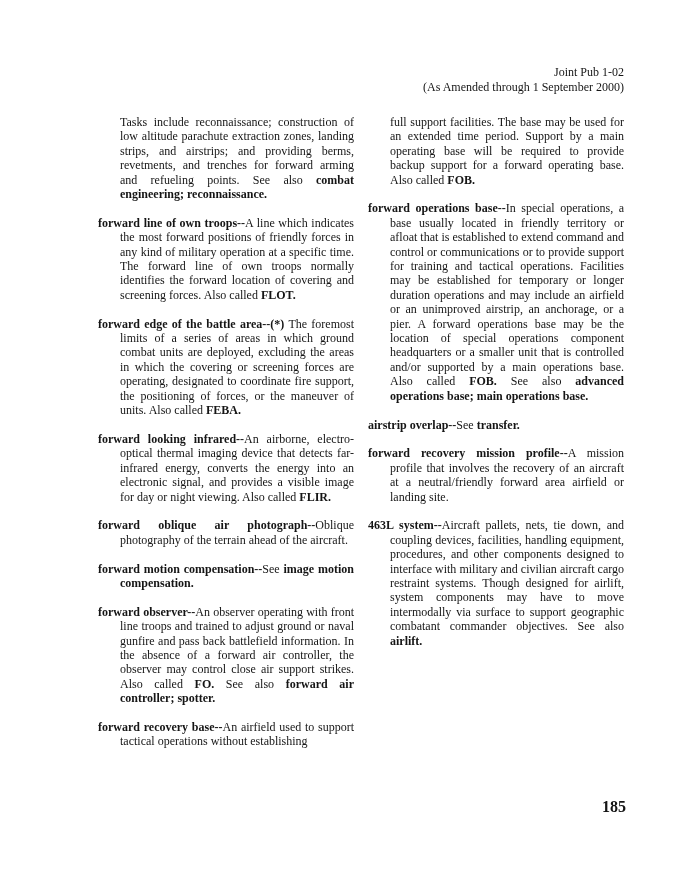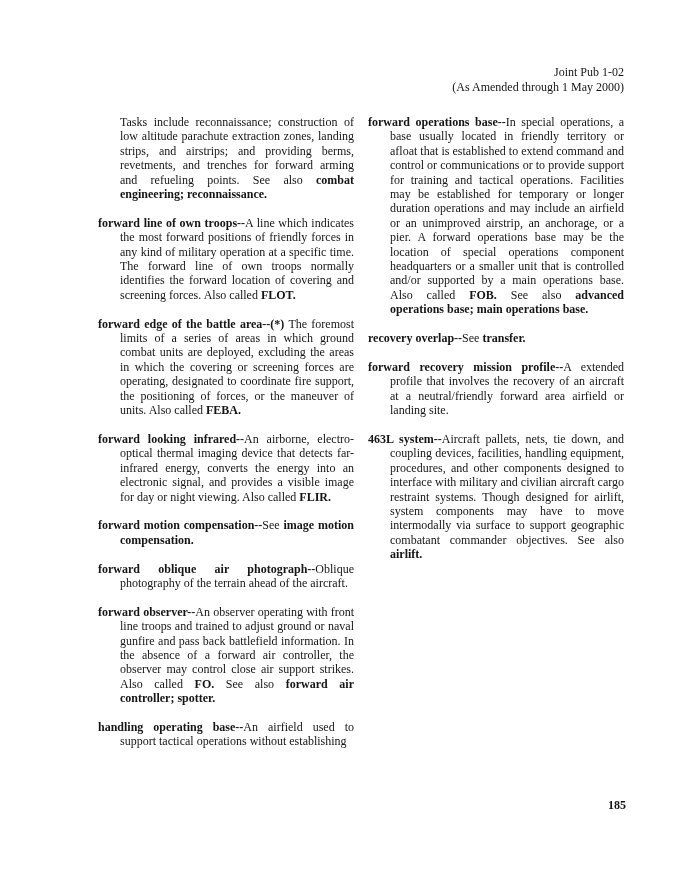"(As Amended through 1 May" div { text: May -> September }
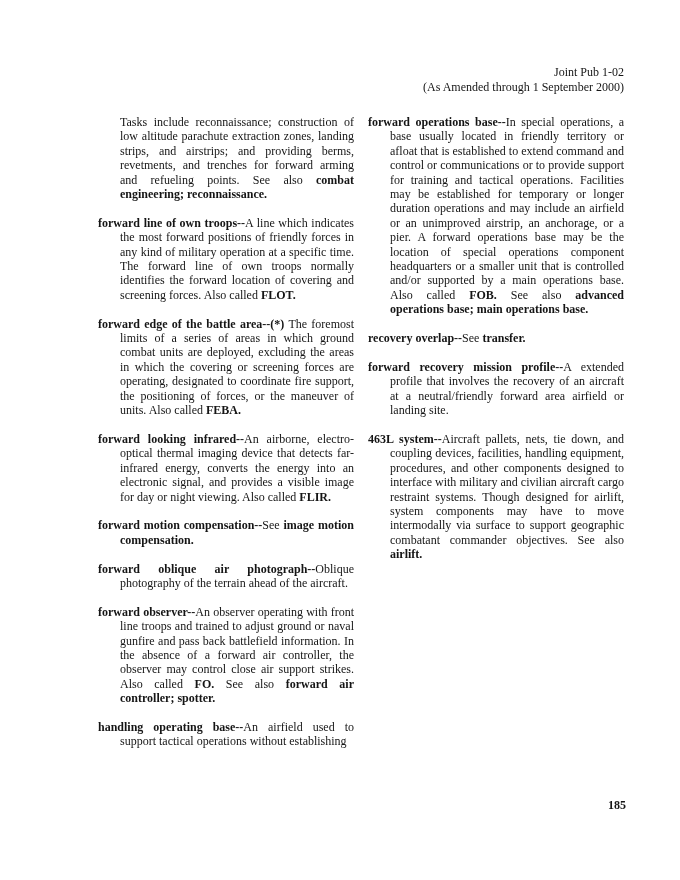"full support facilities. The base" p.cont { html: none -> <p><span>full support facilities. The base may be used for an extended time period. Support by a main operating base will be required to provide backup support for a forward operating base. Also called </span><span>FOB.</span></p> }
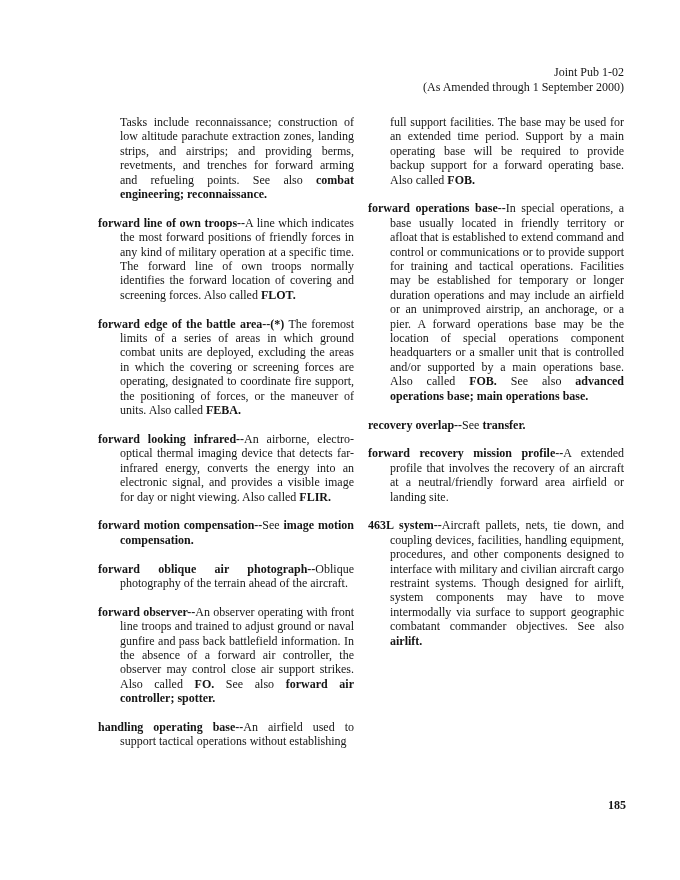"recovery overlap--" span.b { text: recovery -> airstrip }
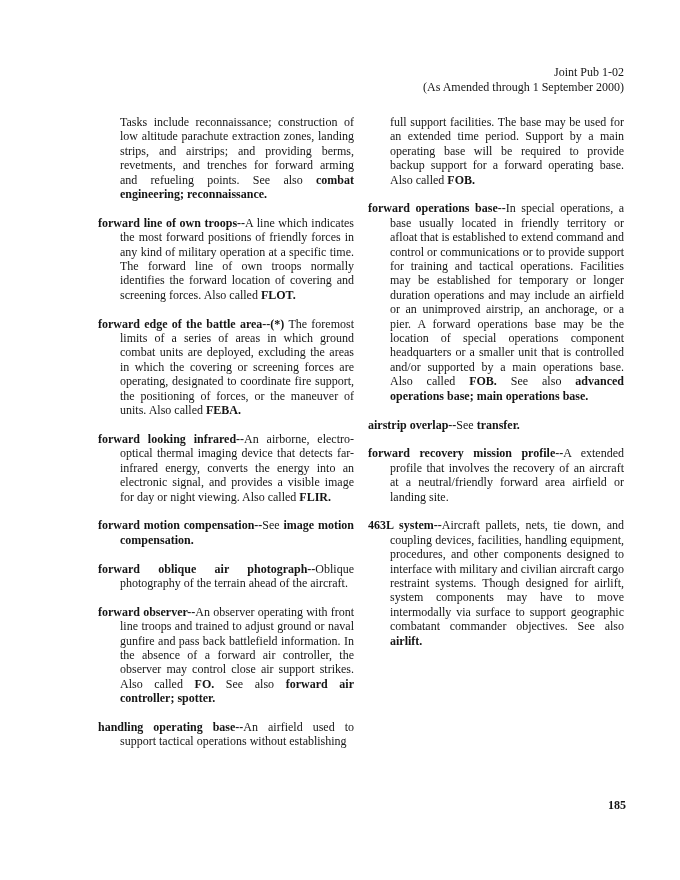"A extended profile that involves" span { text: extended -> mission }
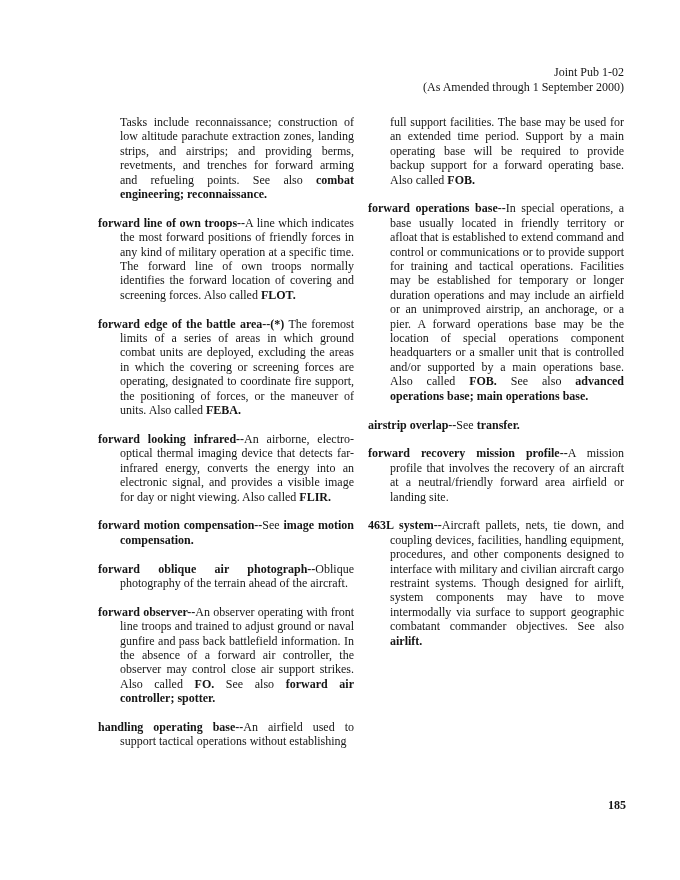"forward motion compensation--See image" p.entry { order: before "forward oblique air photograph--Oblique" -> after "forward oblique air photograph--Oblique" }
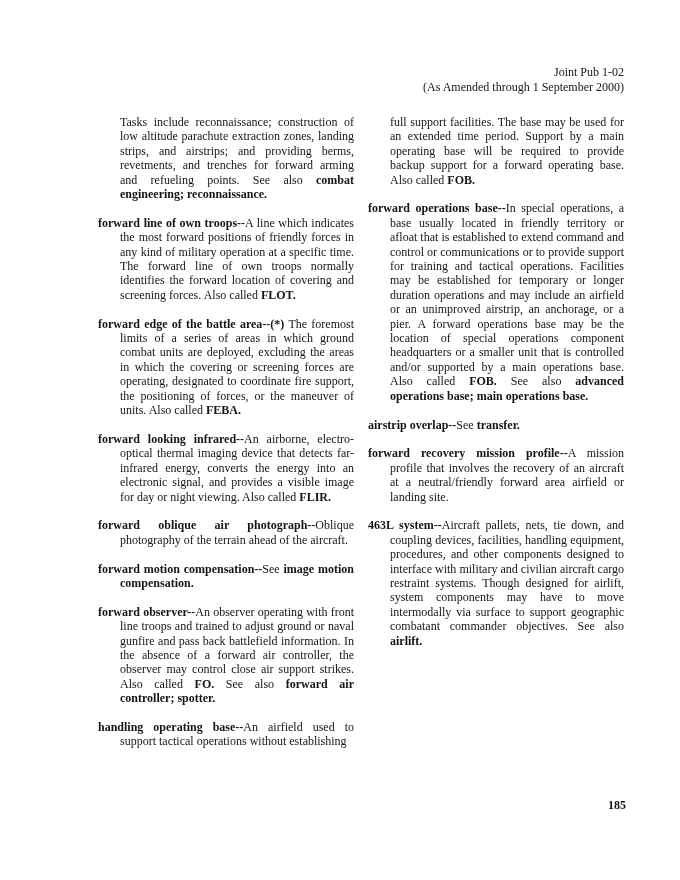"handling operating base--" span.b { text: handling operating -> forward recovery }
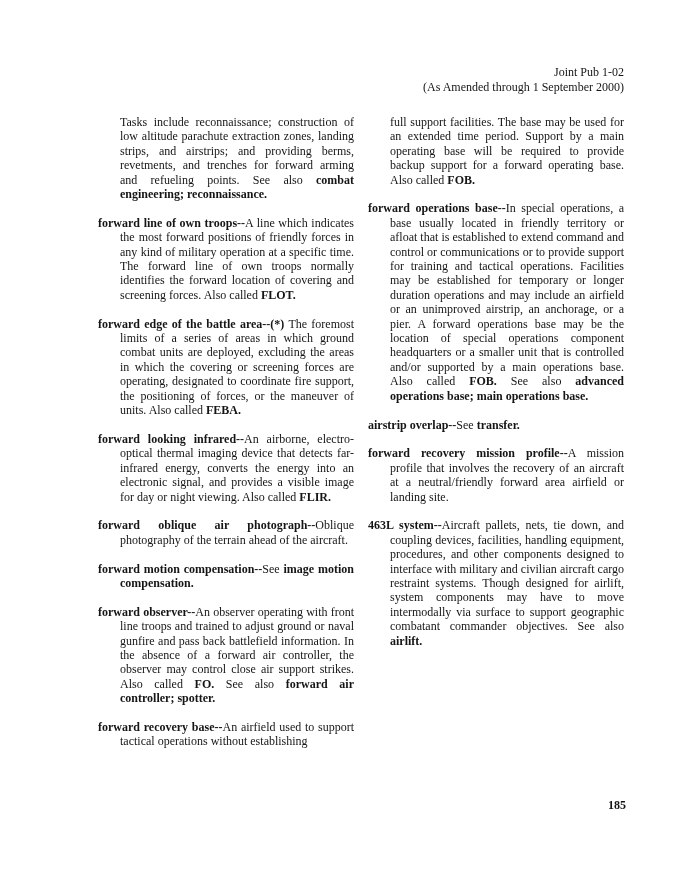"185" .pagenum { font-size: 12px -> 16px }
